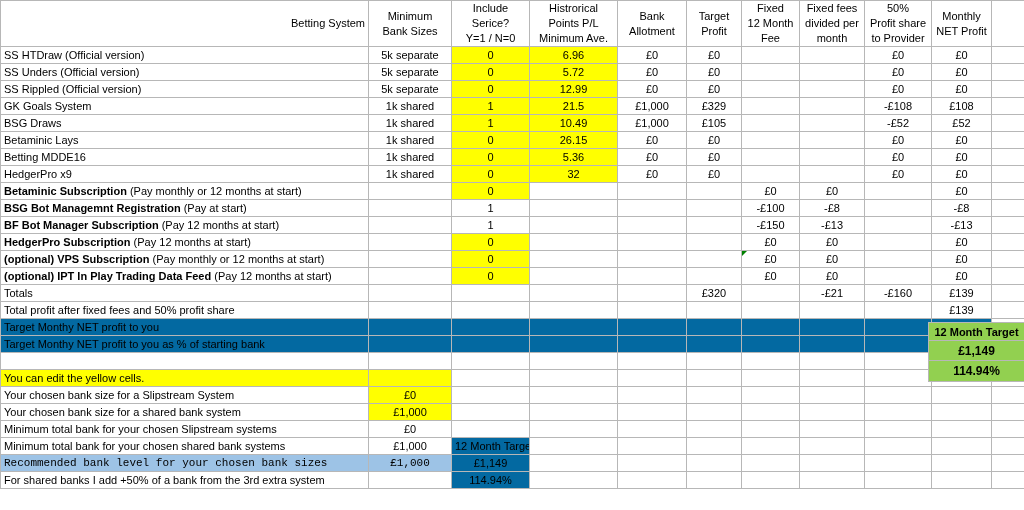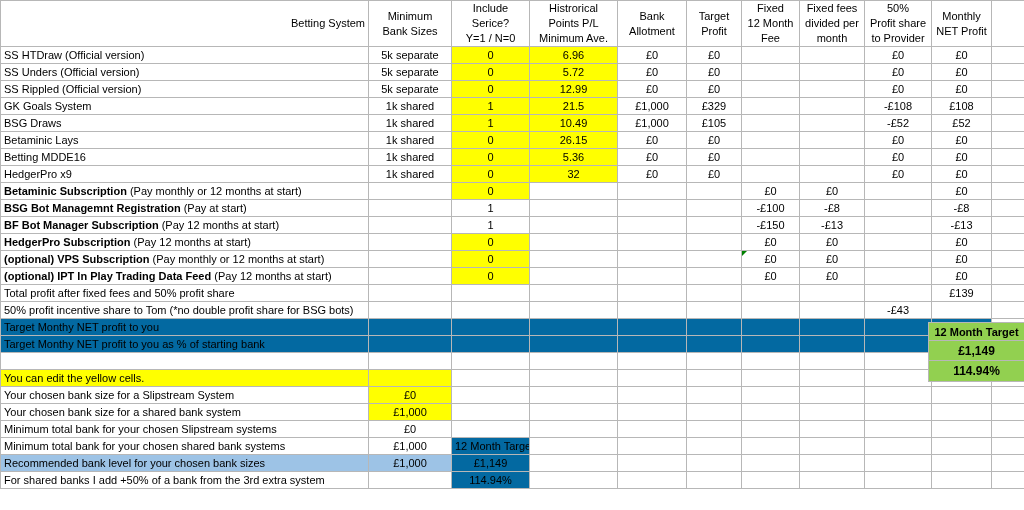"Totals" tr { html: none -> <tr> <td>Totals</td> <td></td> <td></td> <td></td> <td></td> <td>£320</td> <td></td> <td>-£21</td> <td>-£160</td> <td>£139</td> <td></td> </tr> }
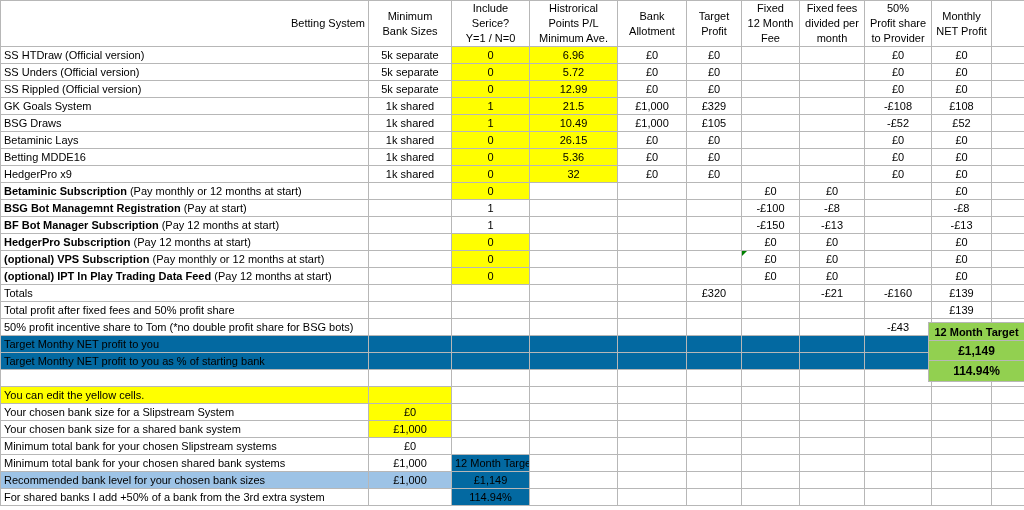"50% profit incentive share to" tr { html: <tr> <td>50% profit incentive share to Tom (*no double profit share for BSG bots)</td> <td></td> <td></td> <td></td> <td></td> <td></td> <td></td> <td></td> <td>-£43</td> <td></td> <td></td> </tr> -> none }
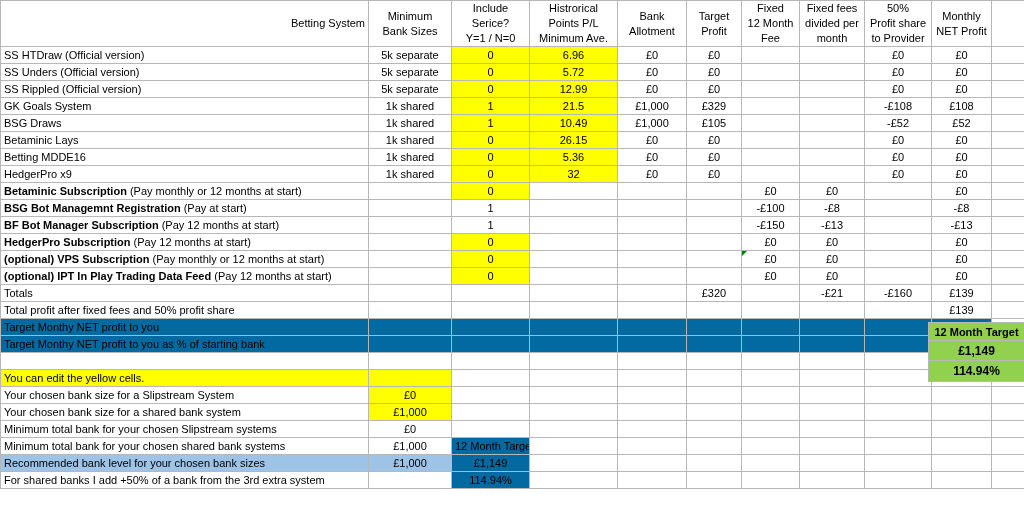"Recommended bank level for your" .blue { font-family: none -> Liberation Mono, monospace }
